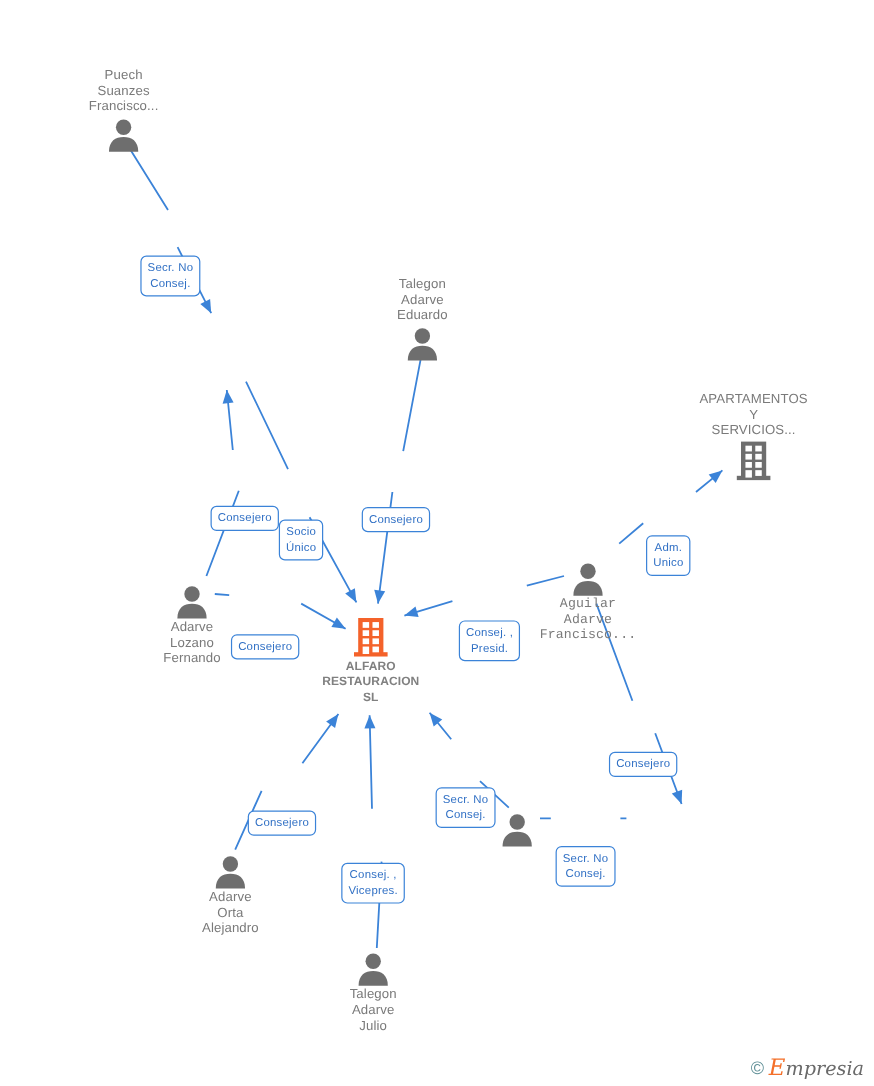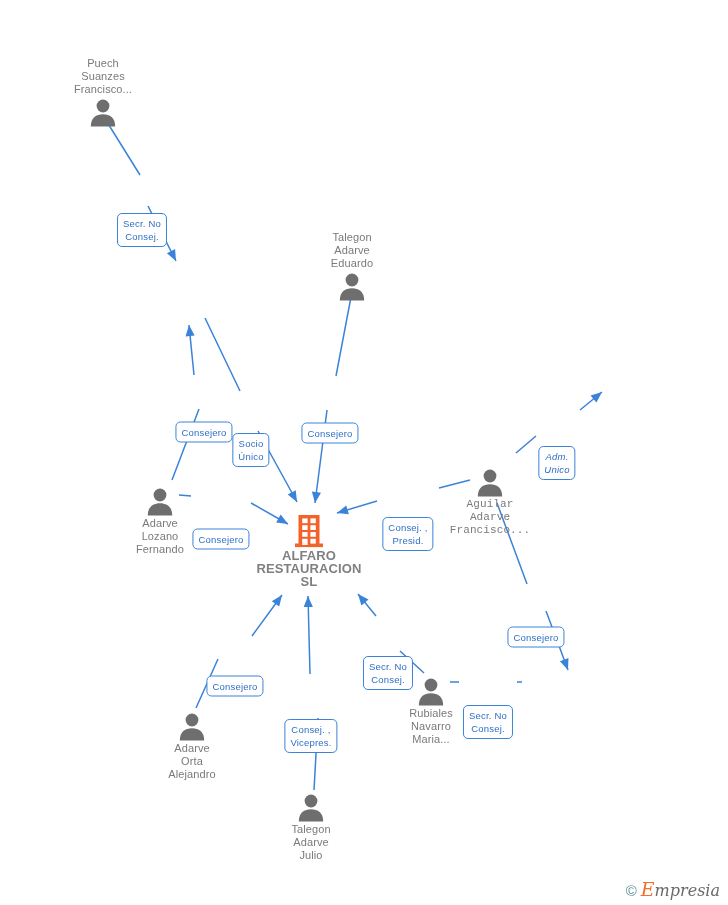"APARTAMENTOS" div.node { html: none -> <div> <div>APARTAMENTOS Y SERVICIOS...</div> <span><svg> <rect></rect> <rect></rect> <rect></rect> <rect></rect> <rect></rect> <rect></rect> <rect></rect> <rect></rect> <rect></rect> <rect></rect> </svg></span> </div> }
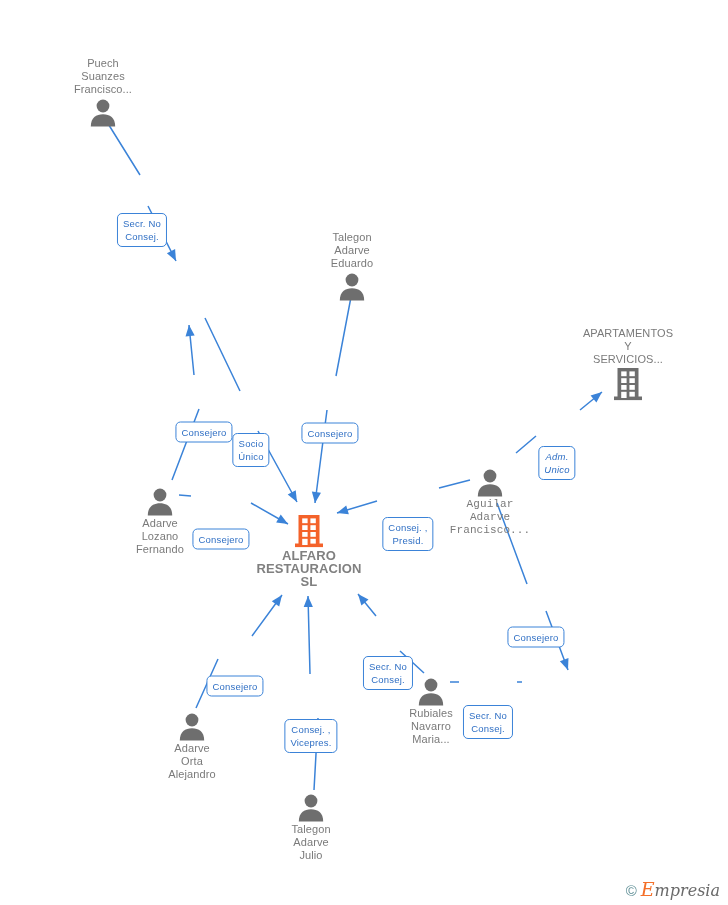"Adm." div.rel { font-style: italic -> none }
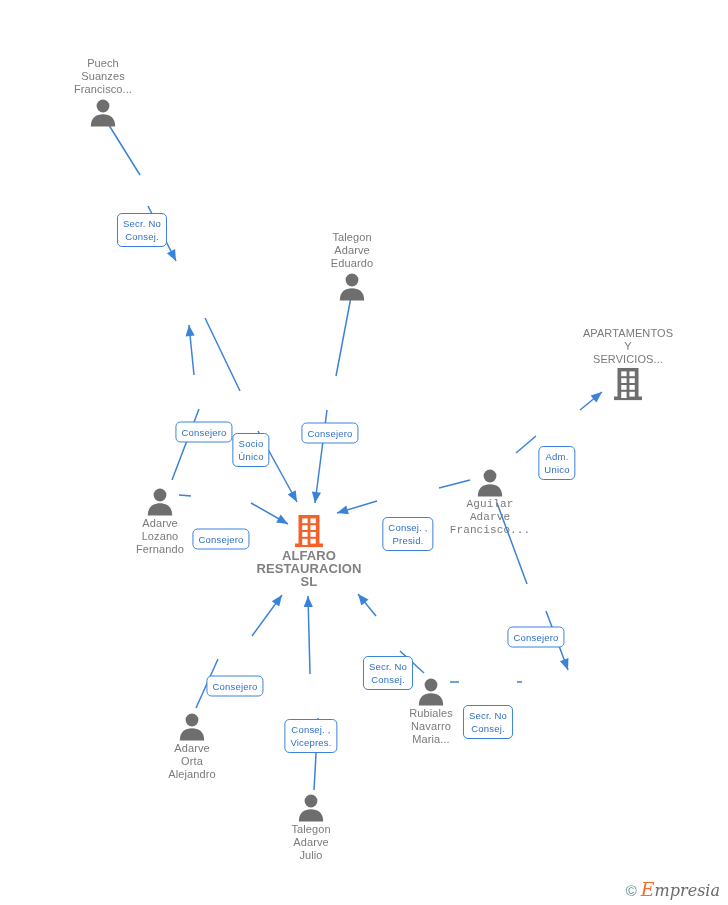"ALFARO" .node.focus .caption { font-size: 13px -> 10px }
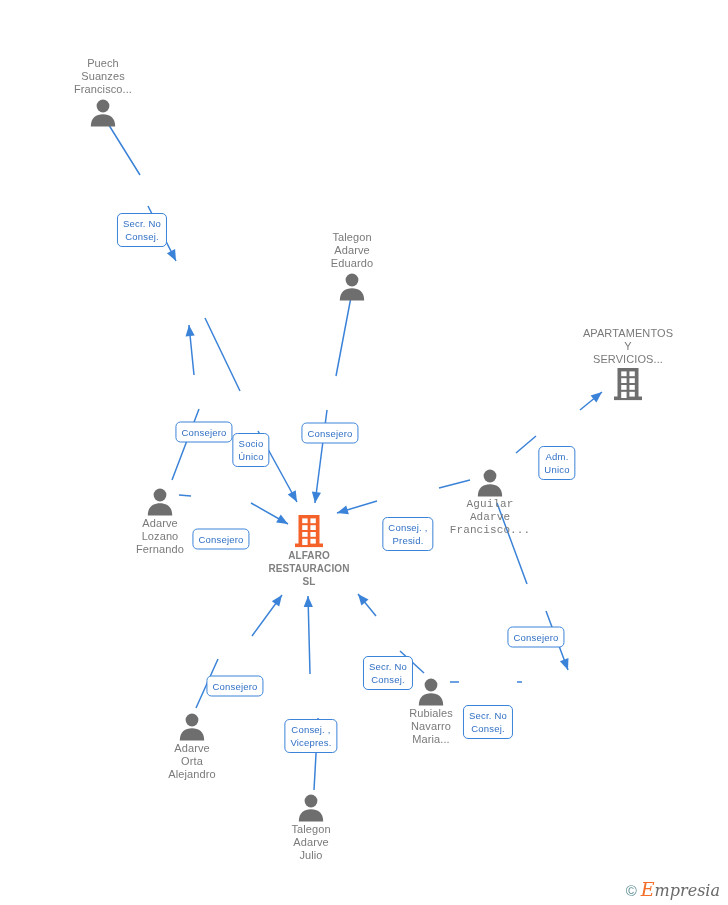"Rubiales" div.caption { html: <div>Rubiales Navarro Maria...</div> -> none }
